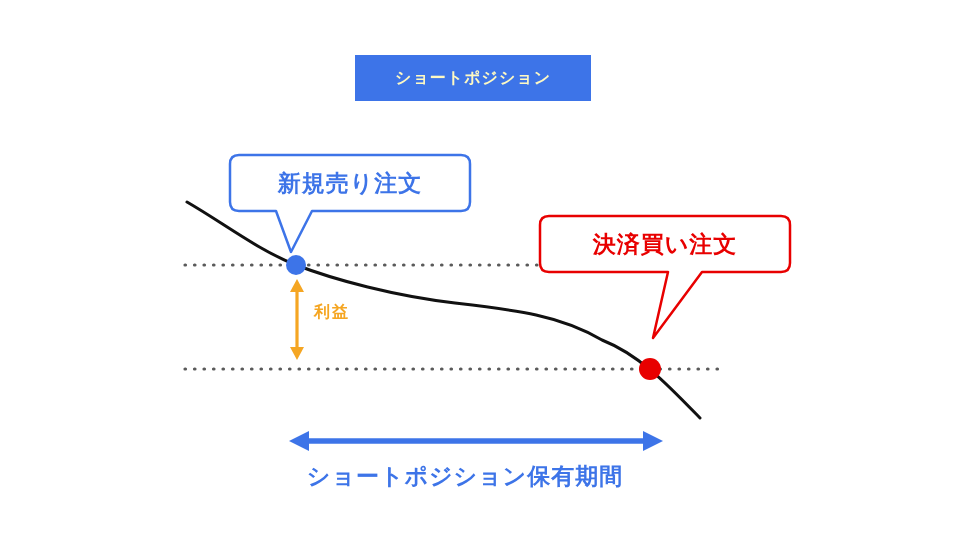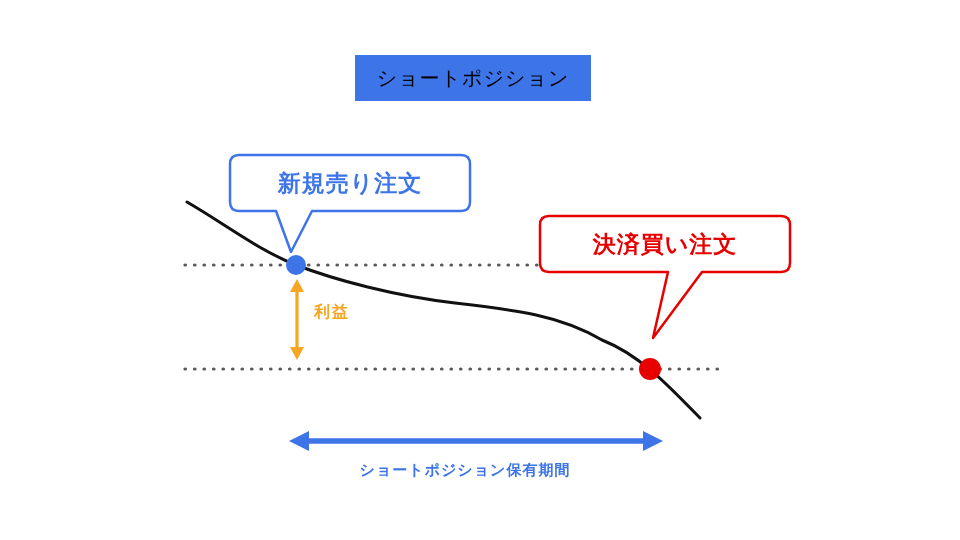"ショートポジション" .title-box { color: #000000 -> #fef9c3; font-size: 20px -> 16px; font-weight: normal -> bold }
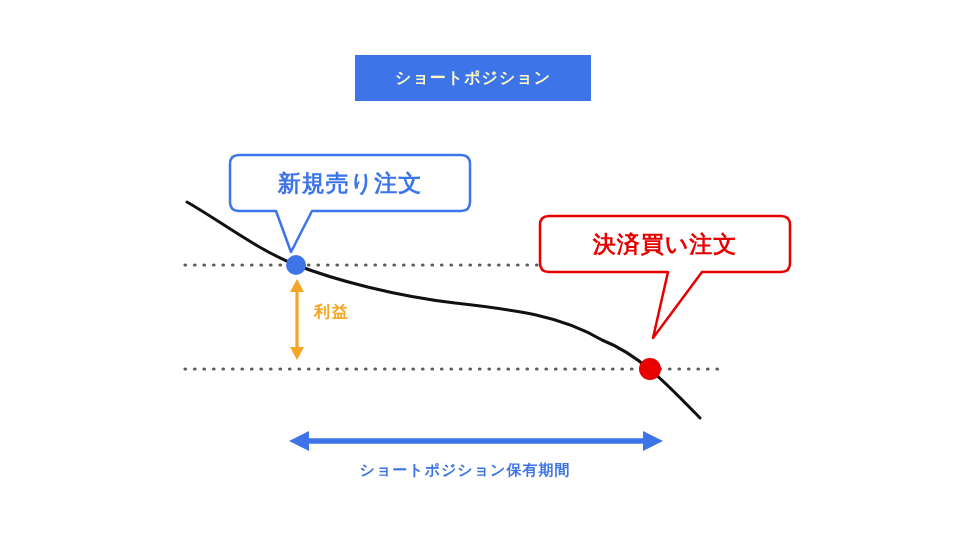"ショートポジション保有期間" .period-label { font-size: 15px -> 23px }
